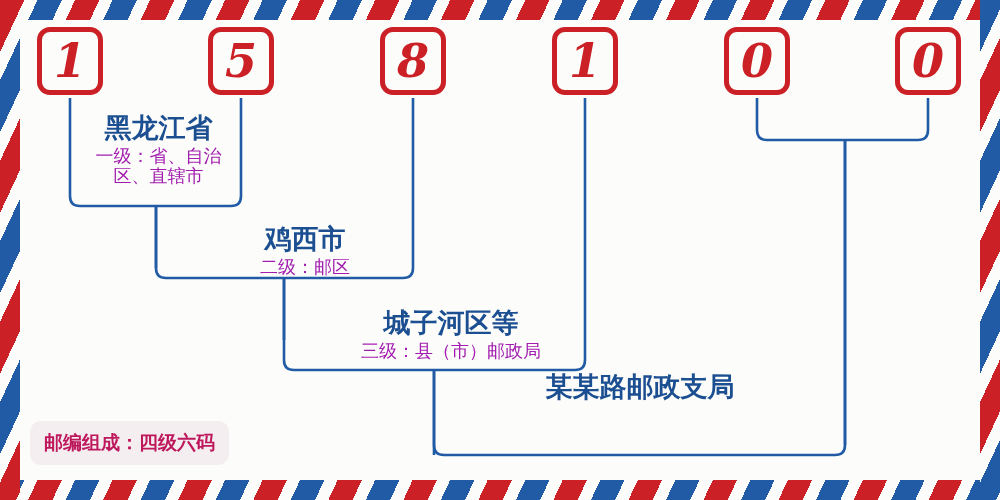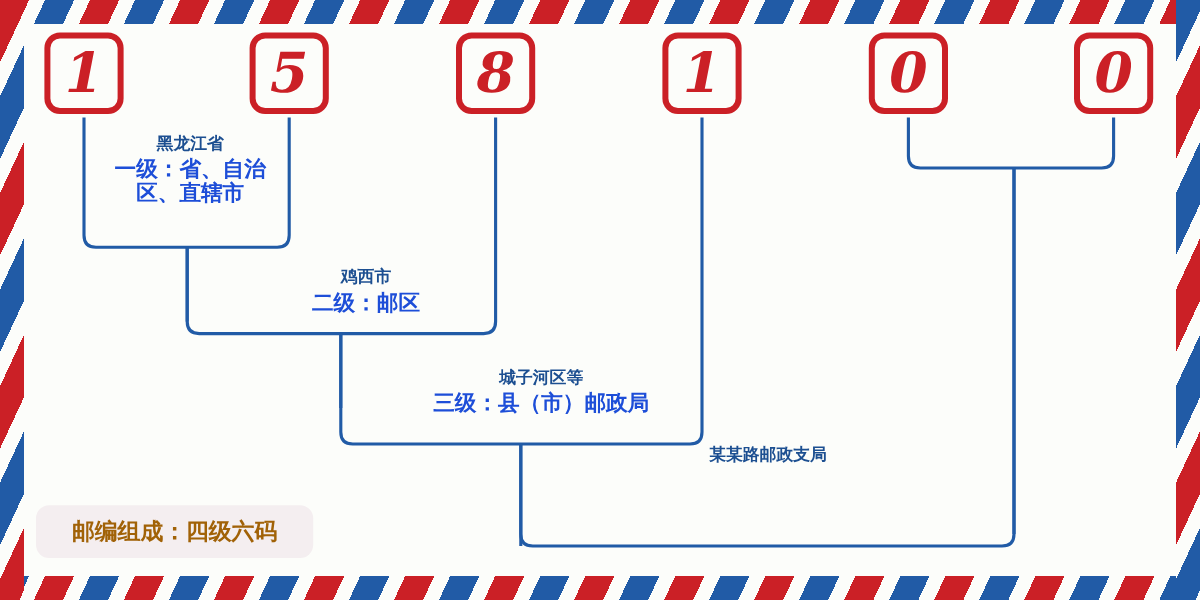"黑龙江省" .label-title { font-size: 14px -> 27px }
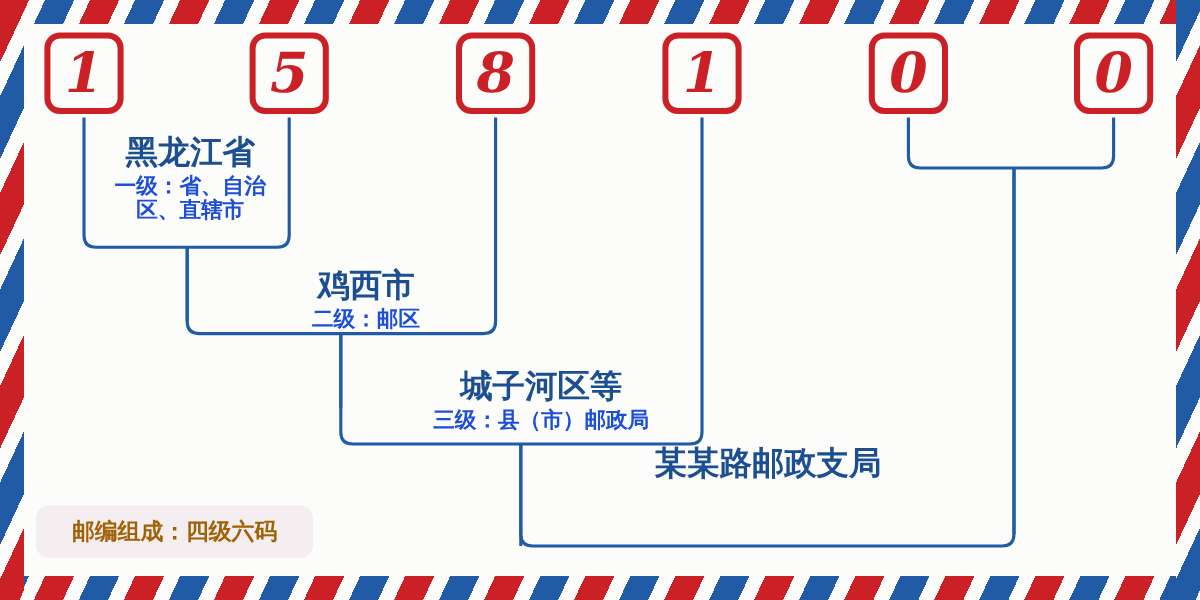"一级：省、自治区、直辖市" .label-sub { color: #1d4ed8 -> #a21caf; font-weight: 700 -> 400 }
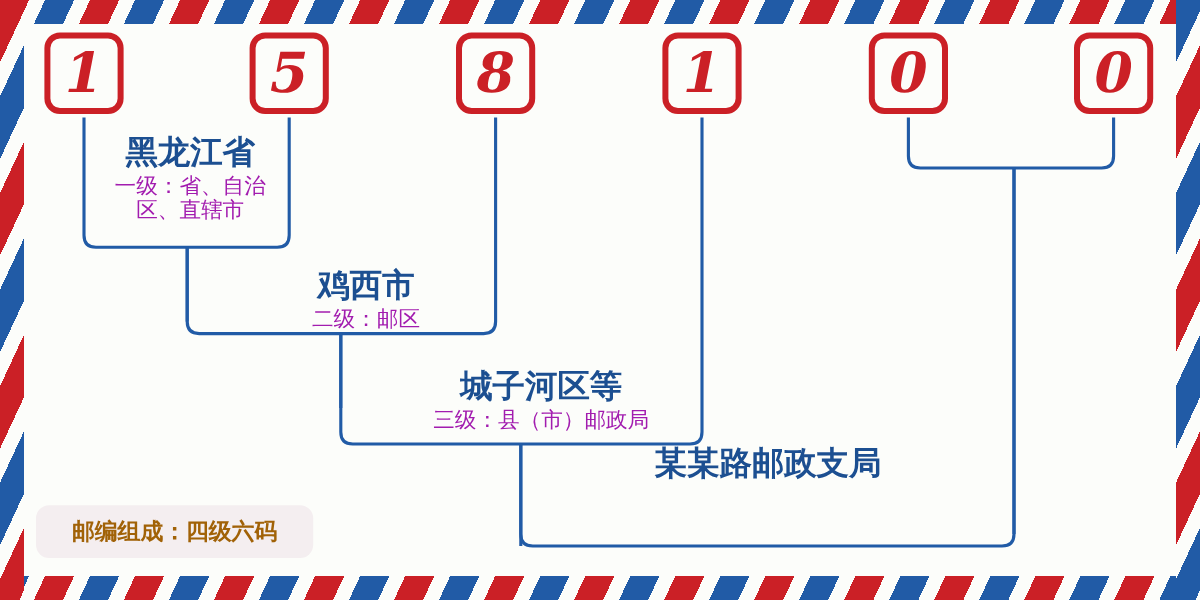"邮编组成：四级六码" #badge { color: #a16207 -> #be185d; padding: 9px 30px -> 9px 14px }
